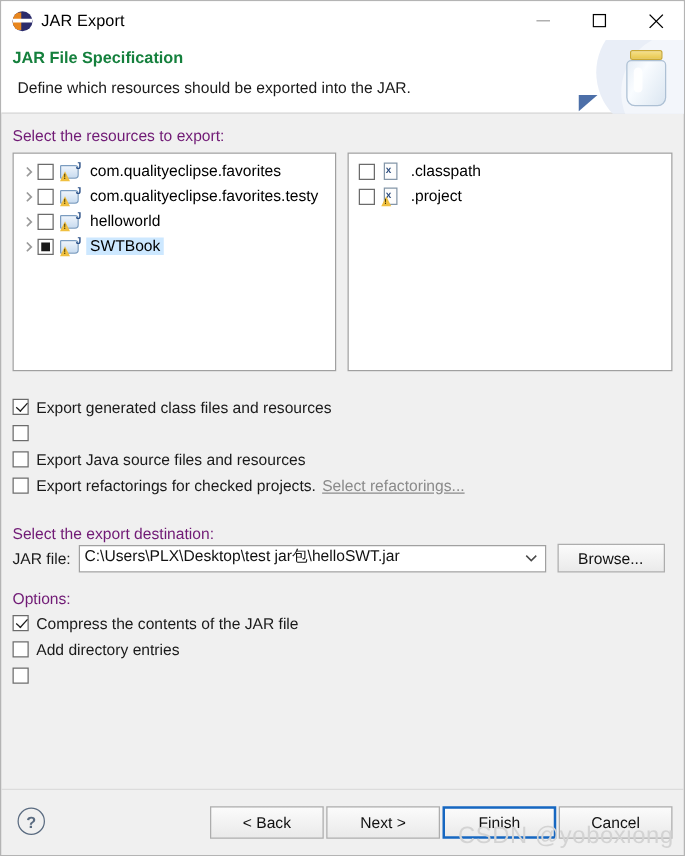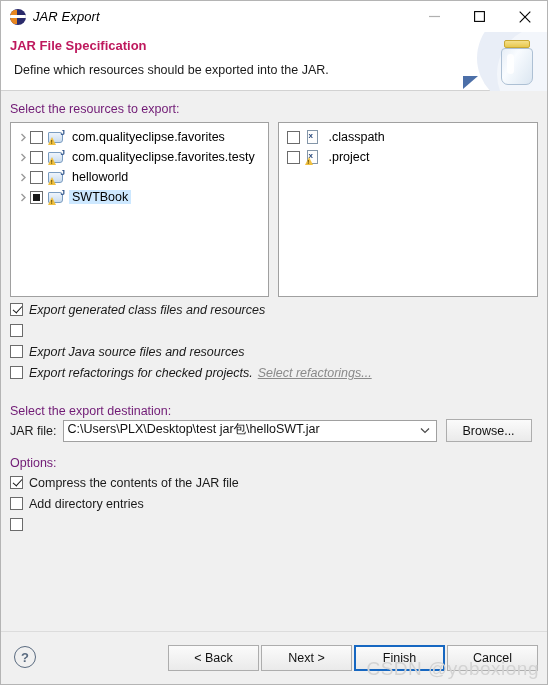"JAR Export" .title-text { font-style: italic -> none }
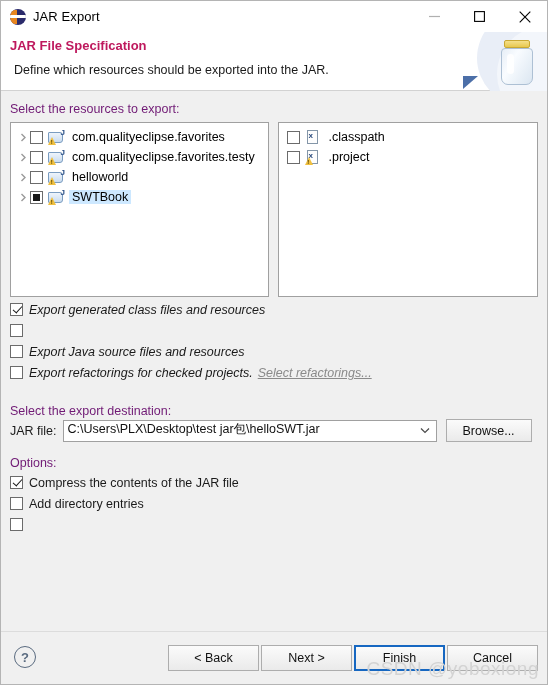"JAR File Specification" .banner-title { color: #be185d -> #15803d }
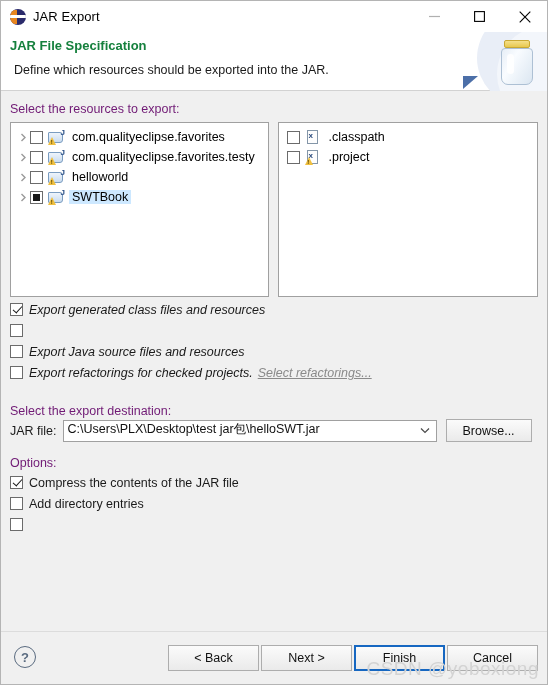"Export generated class files and" div { font-style: italic -> none; margin-top: 2px -> 18px }
